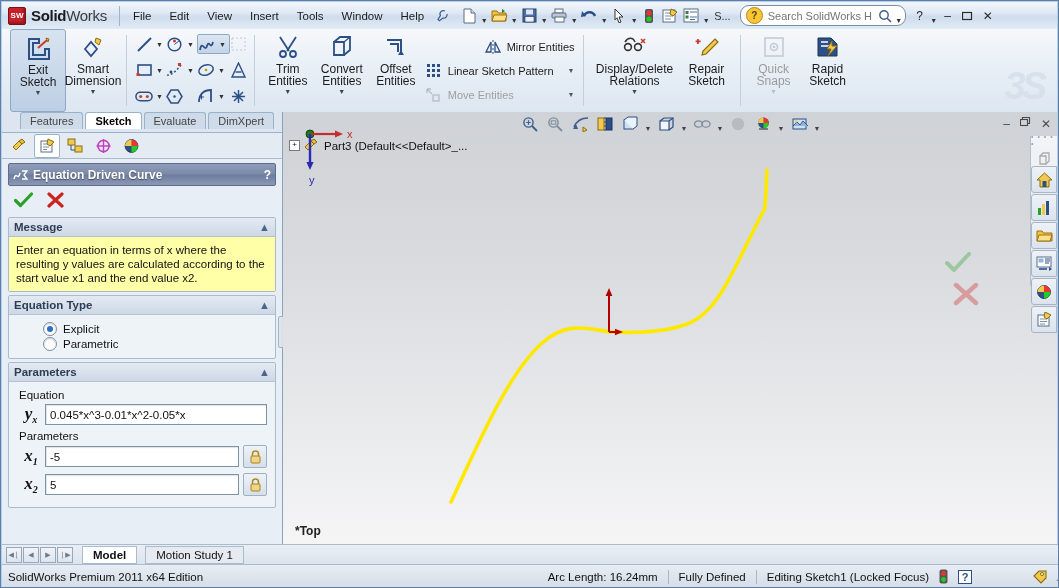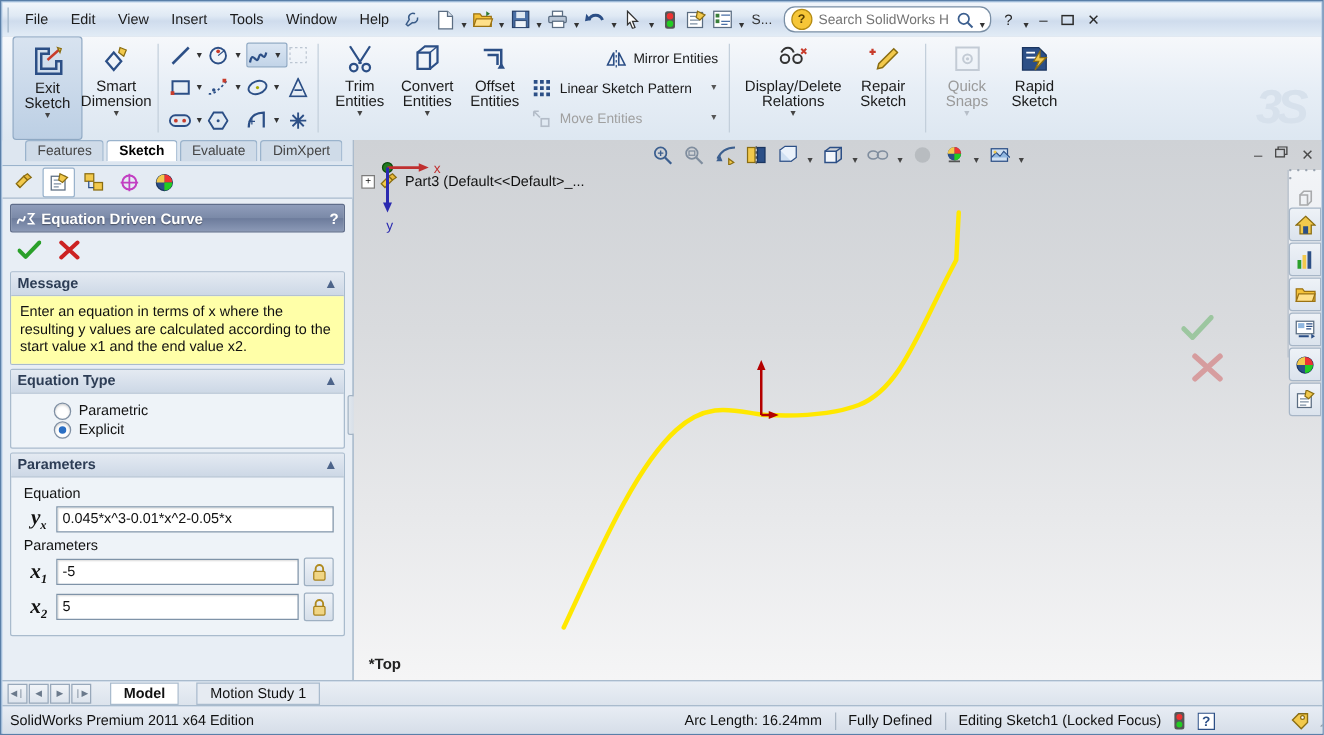"SW" div.sw-logo { html: none -> <div> <div>SW</div> <div><b>Solid</b><span>Works</span></div> </div> }
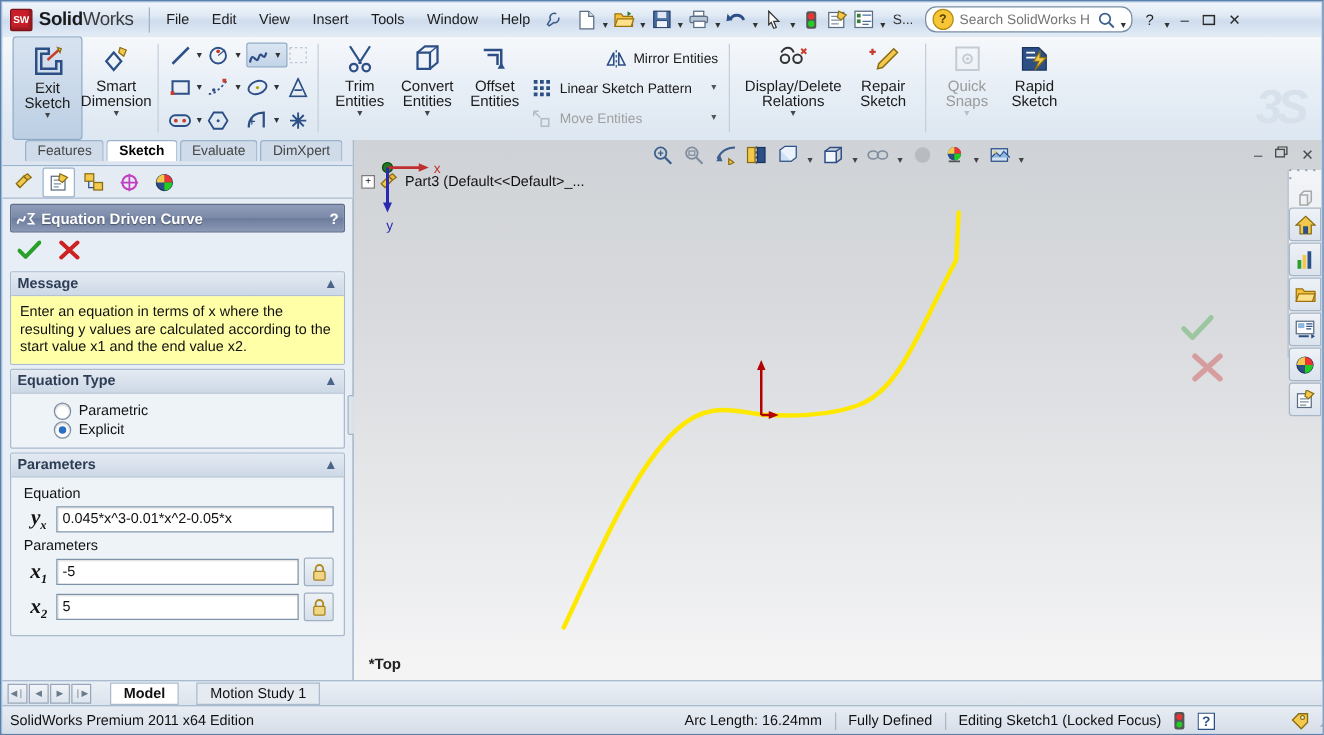"Parametric" div.radio-row { order: before "Explicit" -> after "Explicit" }
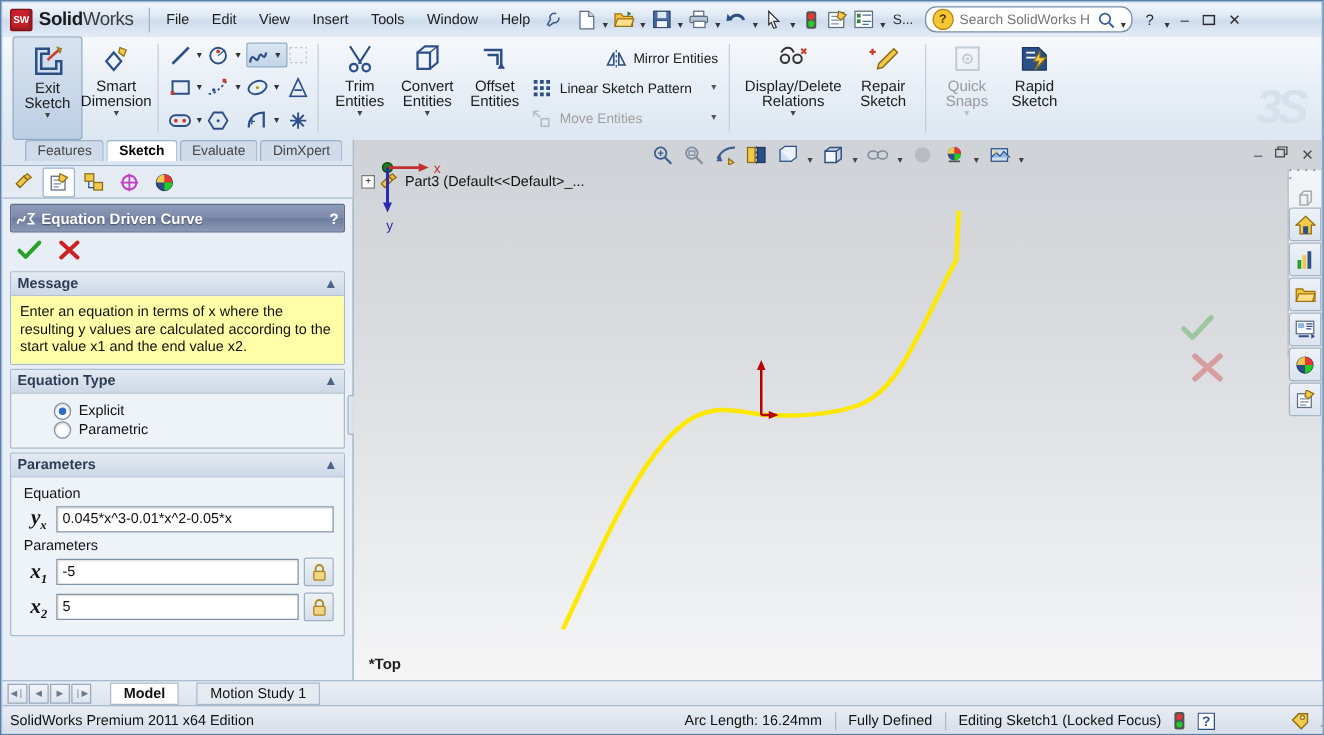"Model" .mtab { margin-left: 14px -> 8px }
